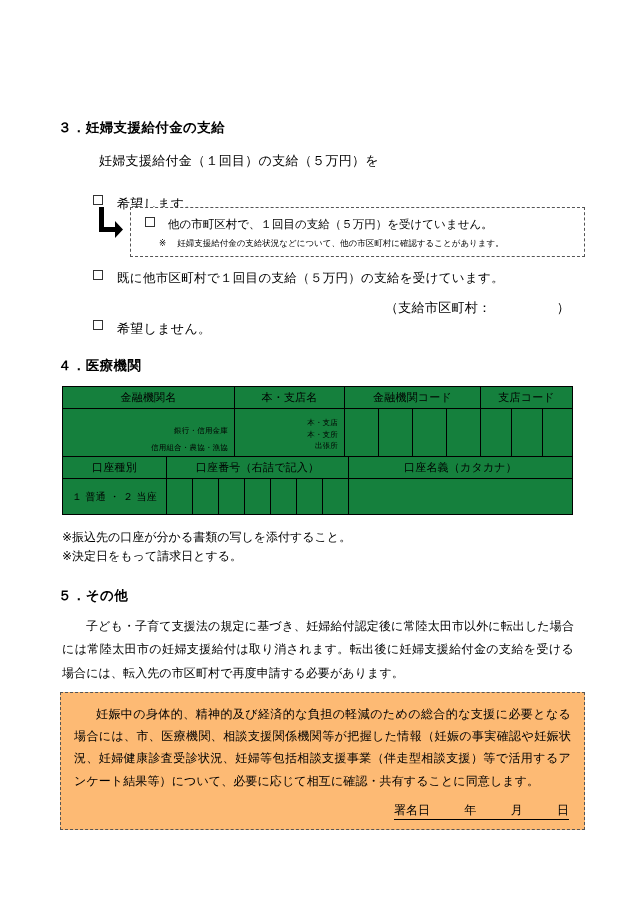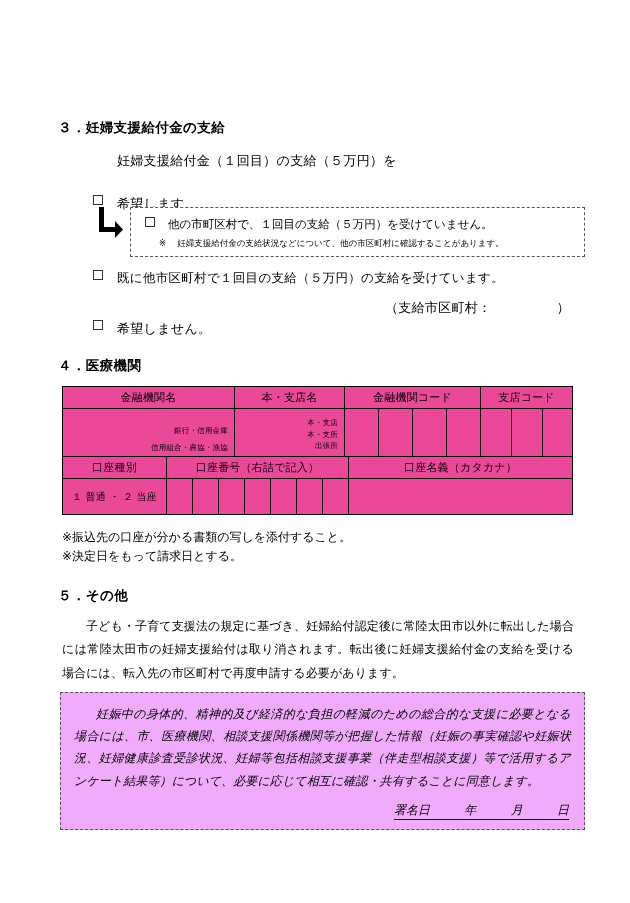"妊婦支援給付金（１回目）の支給（５万円）を" div.abs { left: 117px -> 99px }
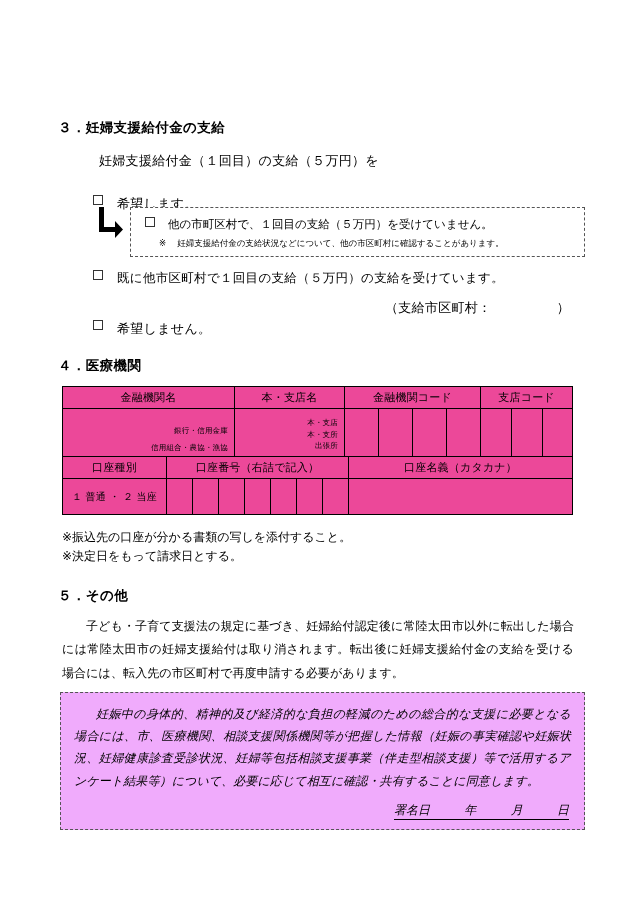"金融機関名" table.acct { background: #ec4899 -> #15803d }
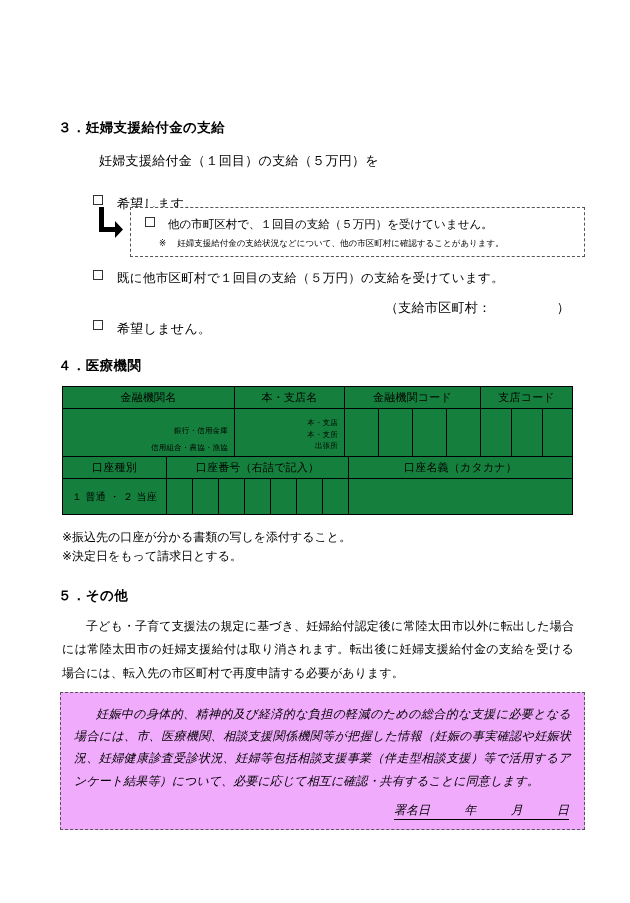"妊娠中の身体的、精神的及び経済的な負担の軽減のための総合的な支援に必要となる場合" .consent { background: #f0abfc -> #fdba74; font-style: italic -> none }
